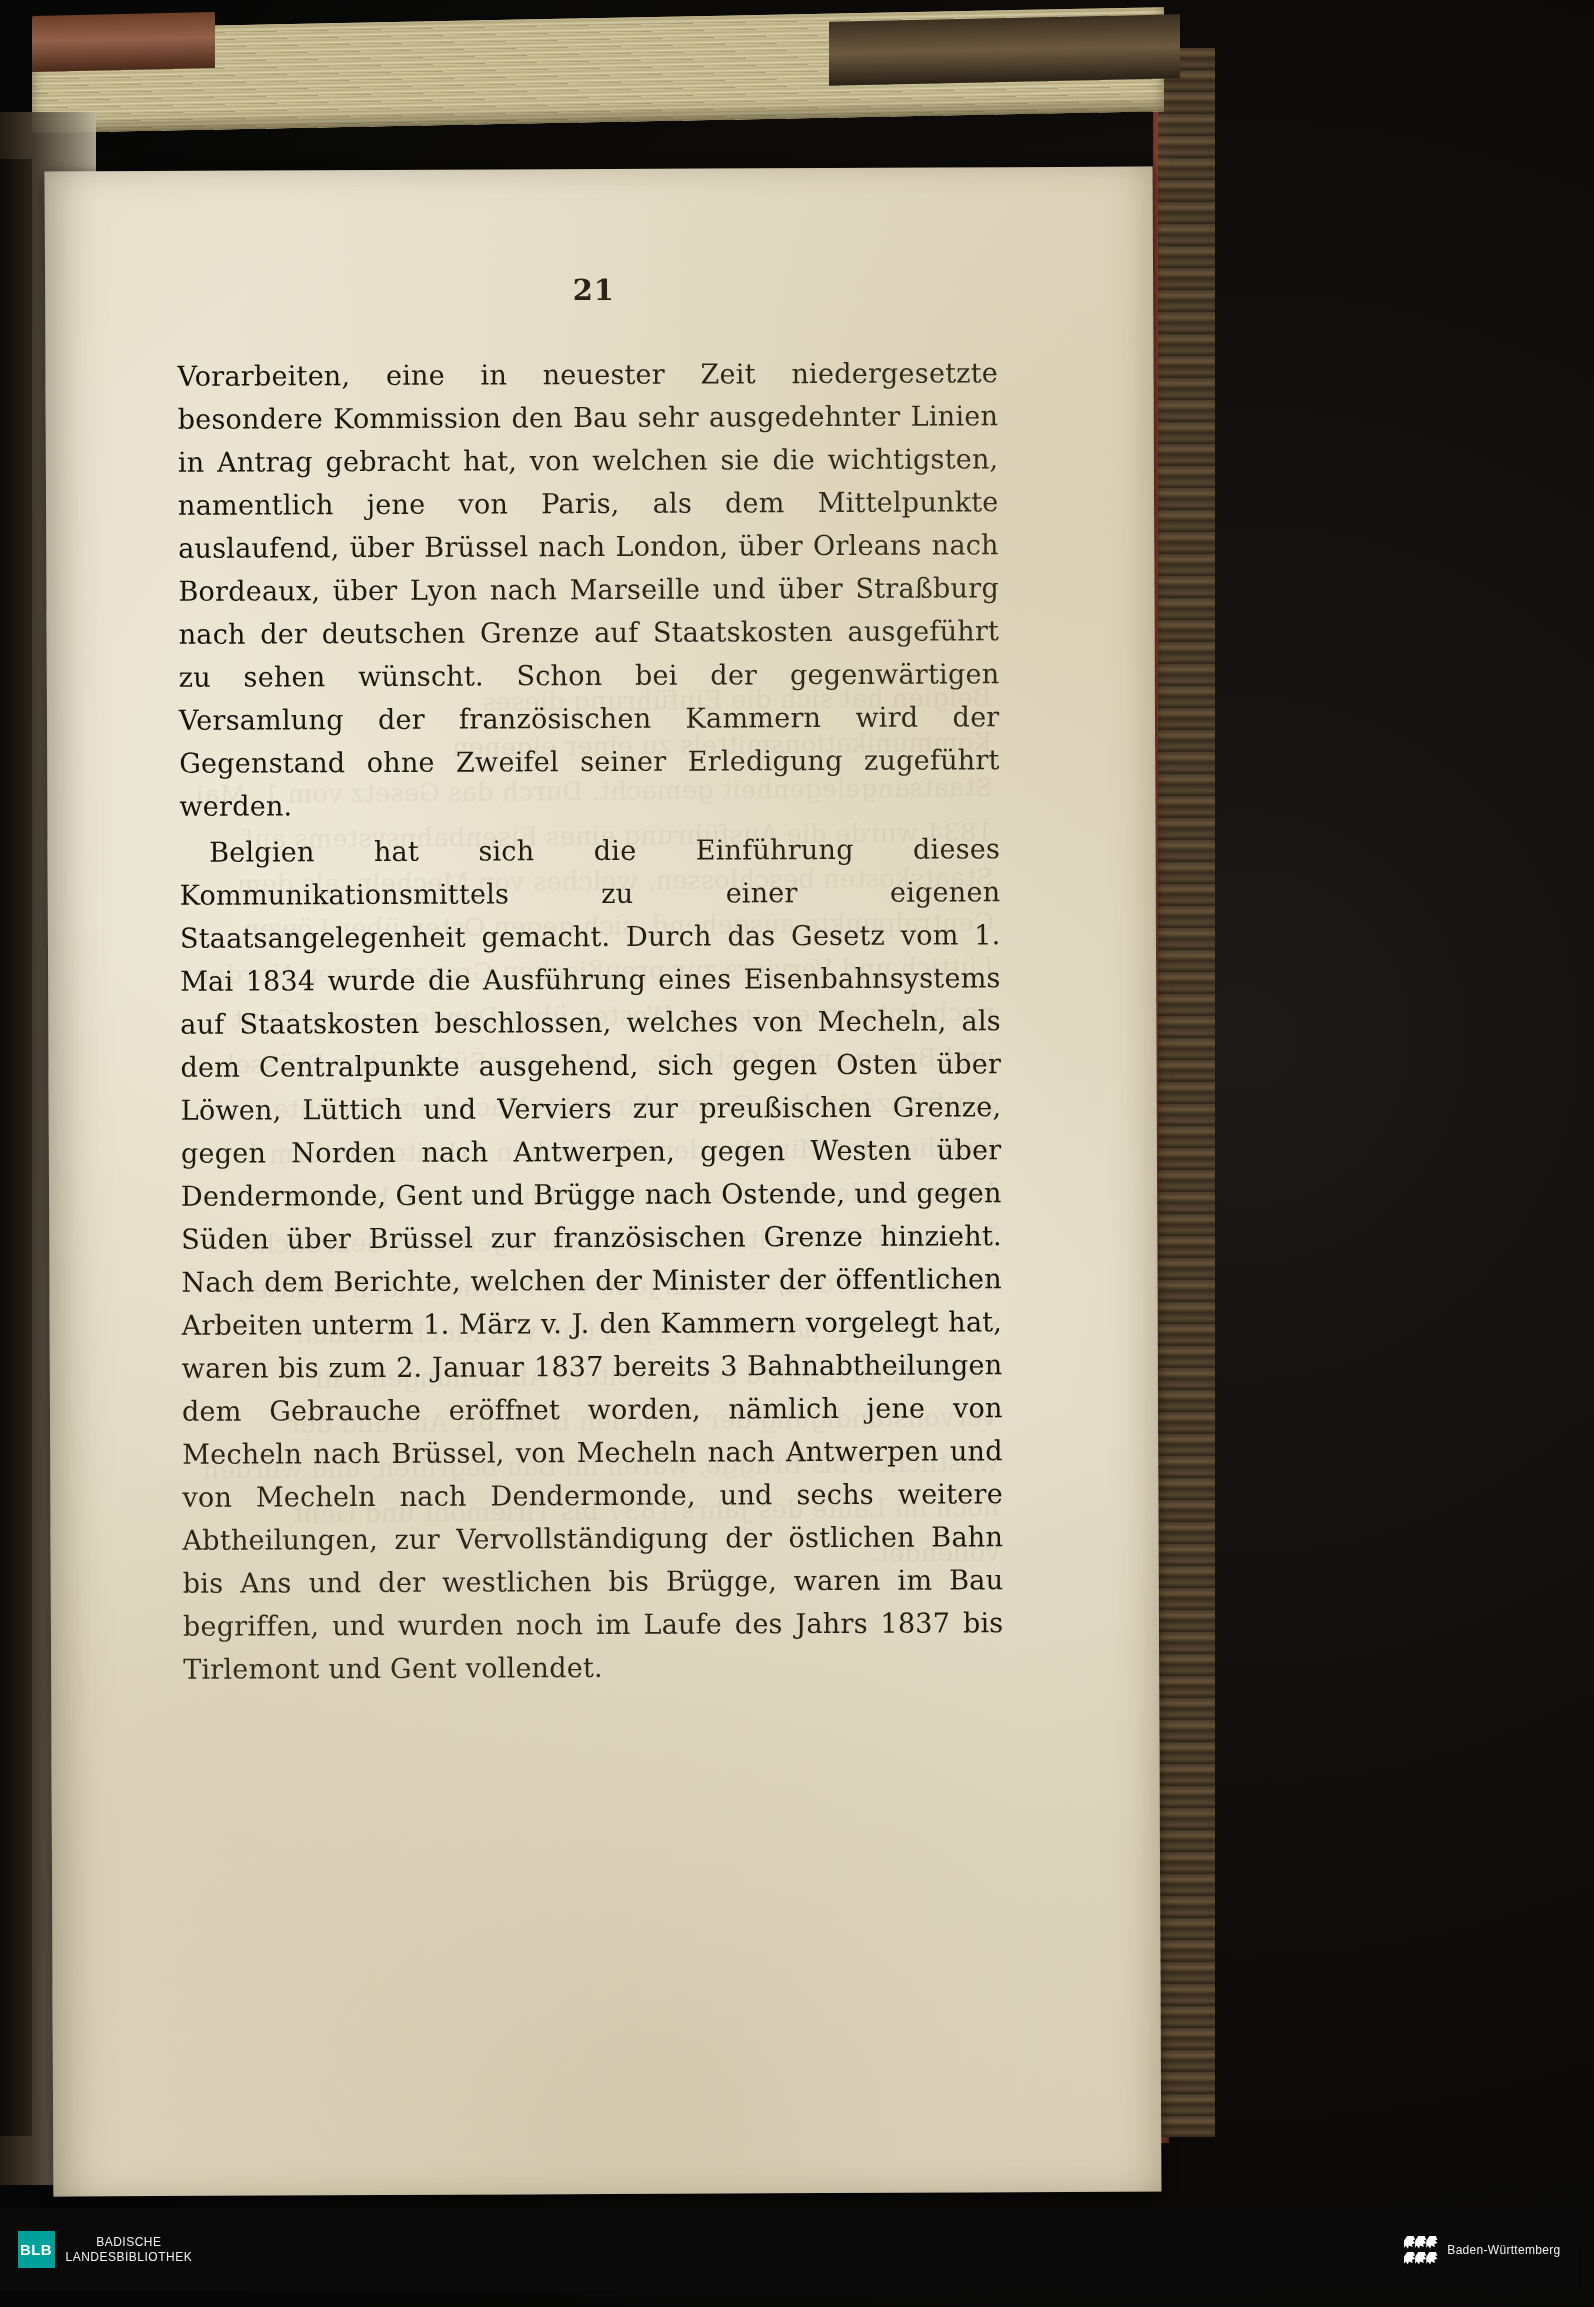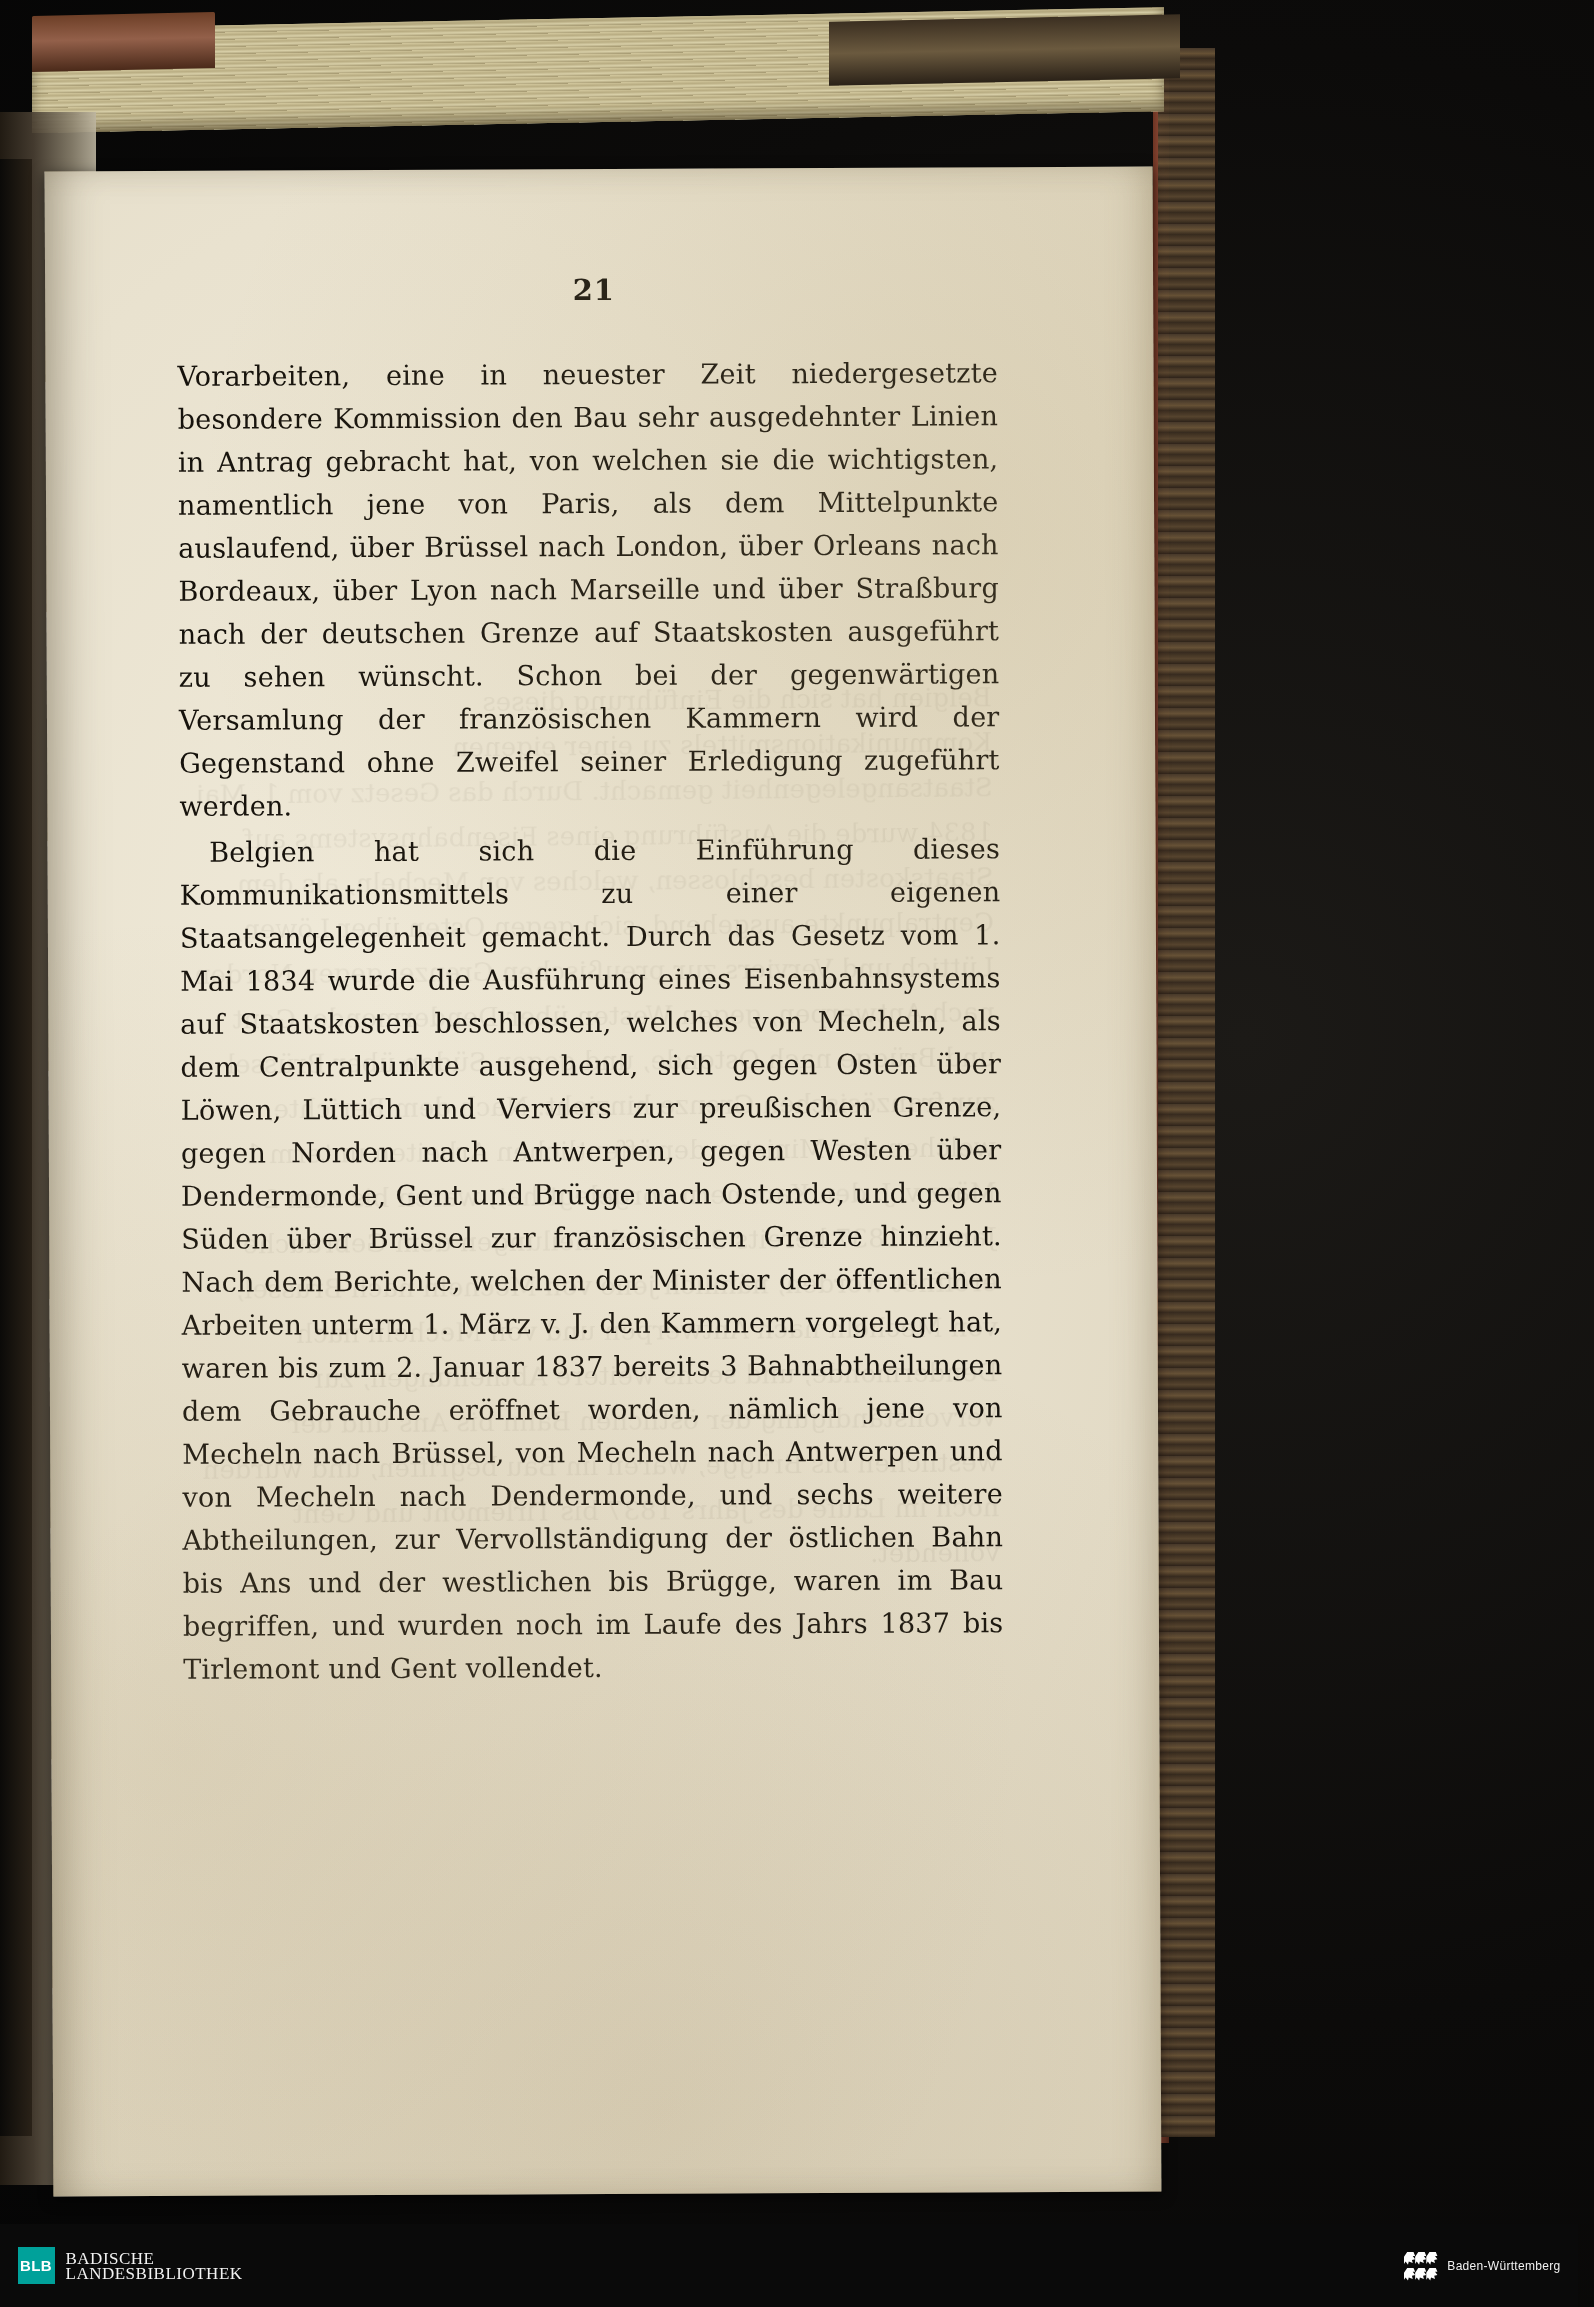"BLB" #watermark-bar { bottom: 0 -> 16px; text-align: none -> center }
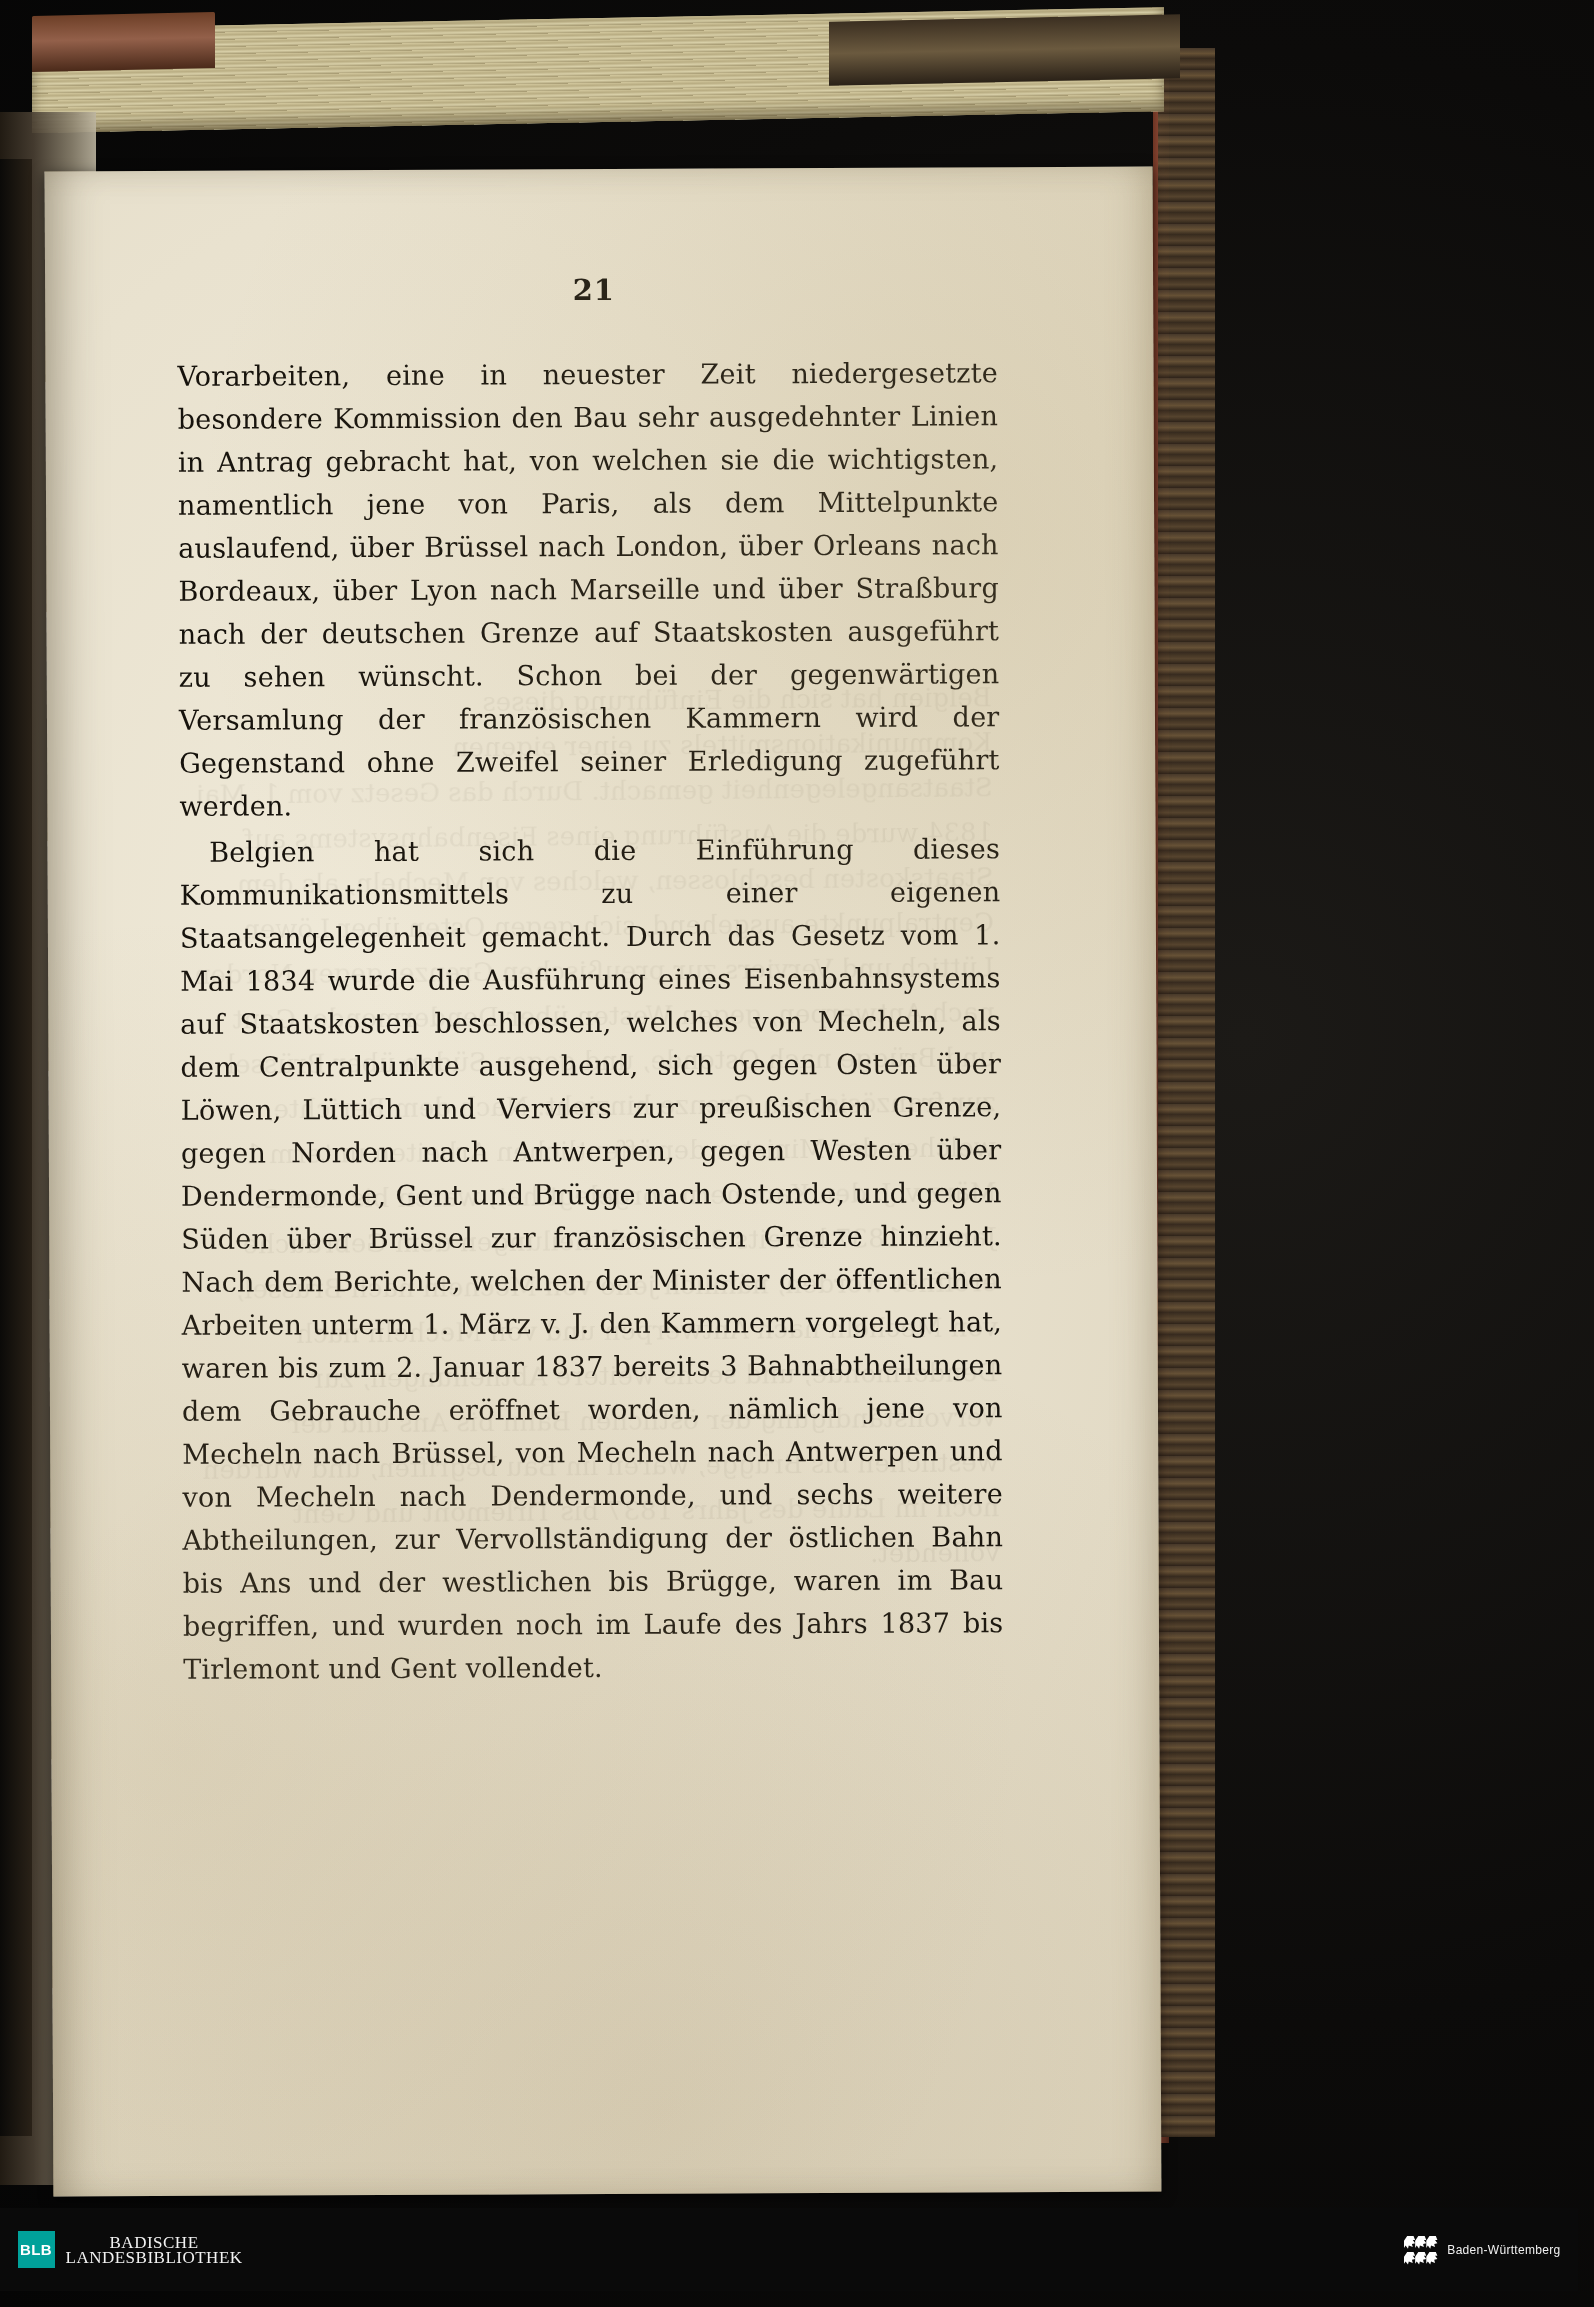"BADISCHE" #blb-text { font-family: Liberation Serif, serif -> Liberation Sans, sans-serif; font-size: 17px -> 12px }
